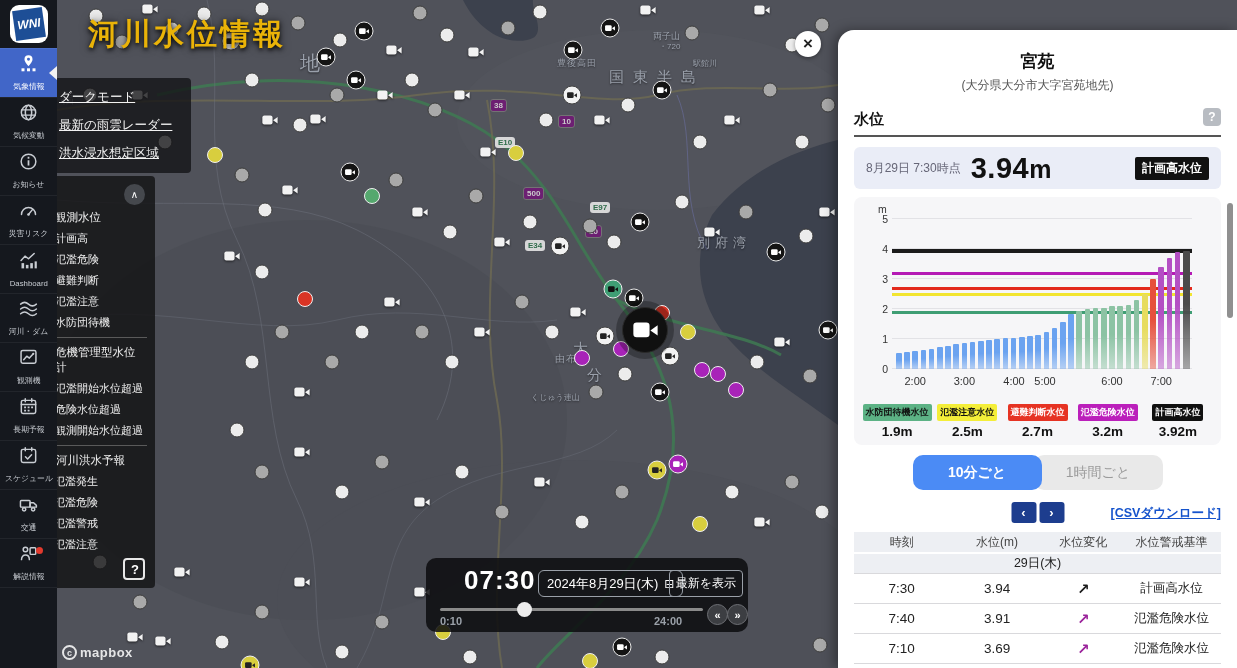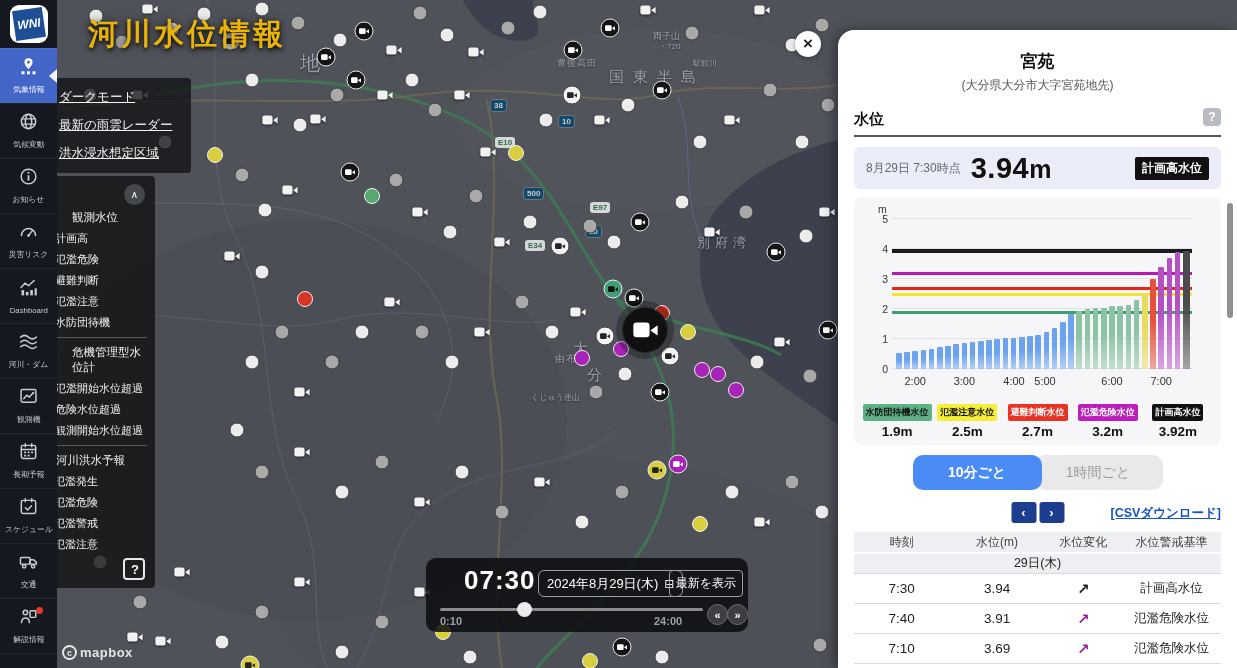"気象情報" .side-item { height: 55px -> 49px }
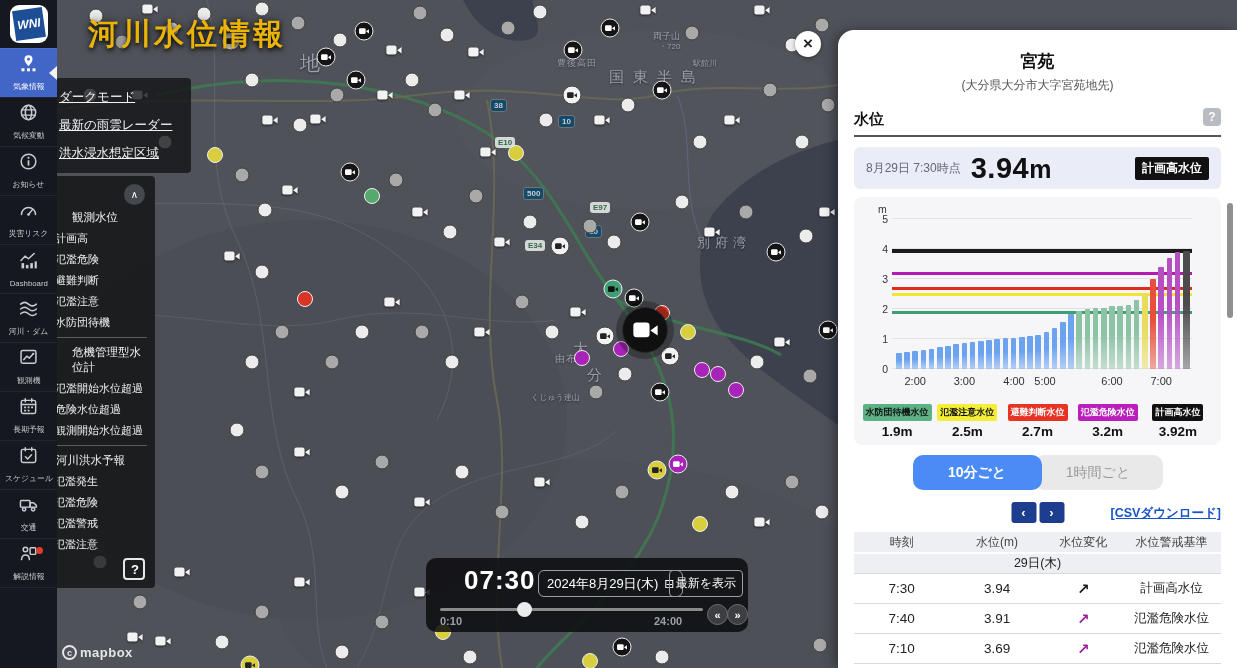"38" .map-shield.rt { background: #0c4a6e -> #701a75 }
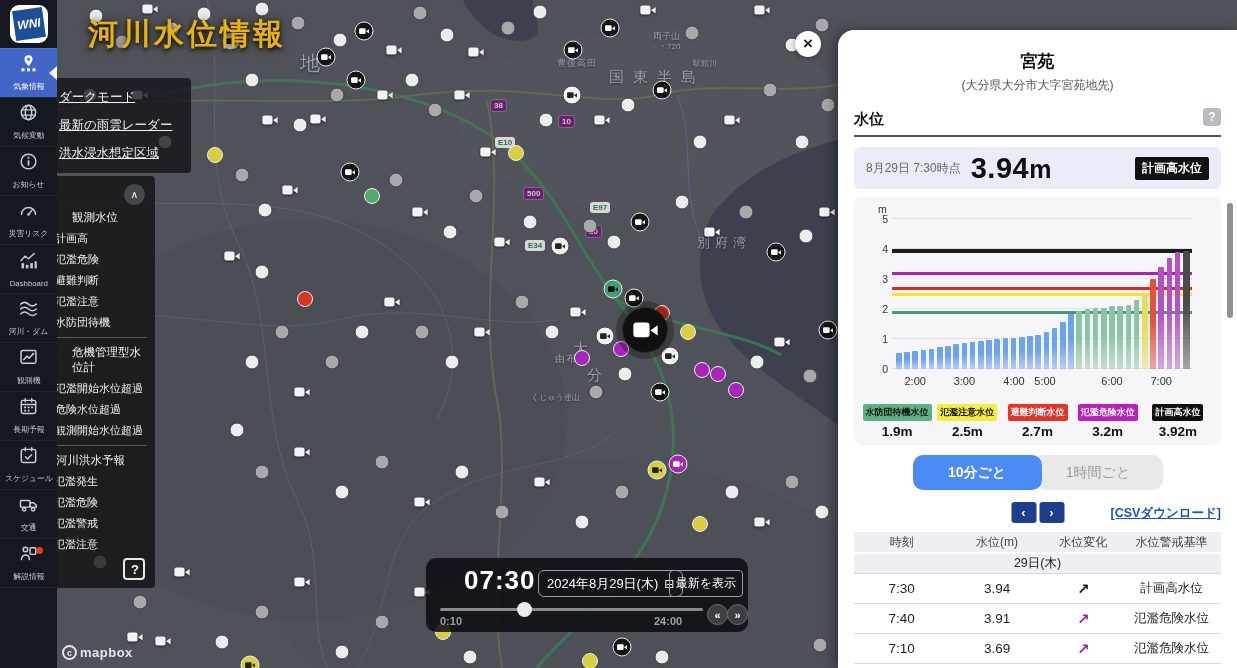"観測水位" .lg-row { gap: 25px -> 8px }
